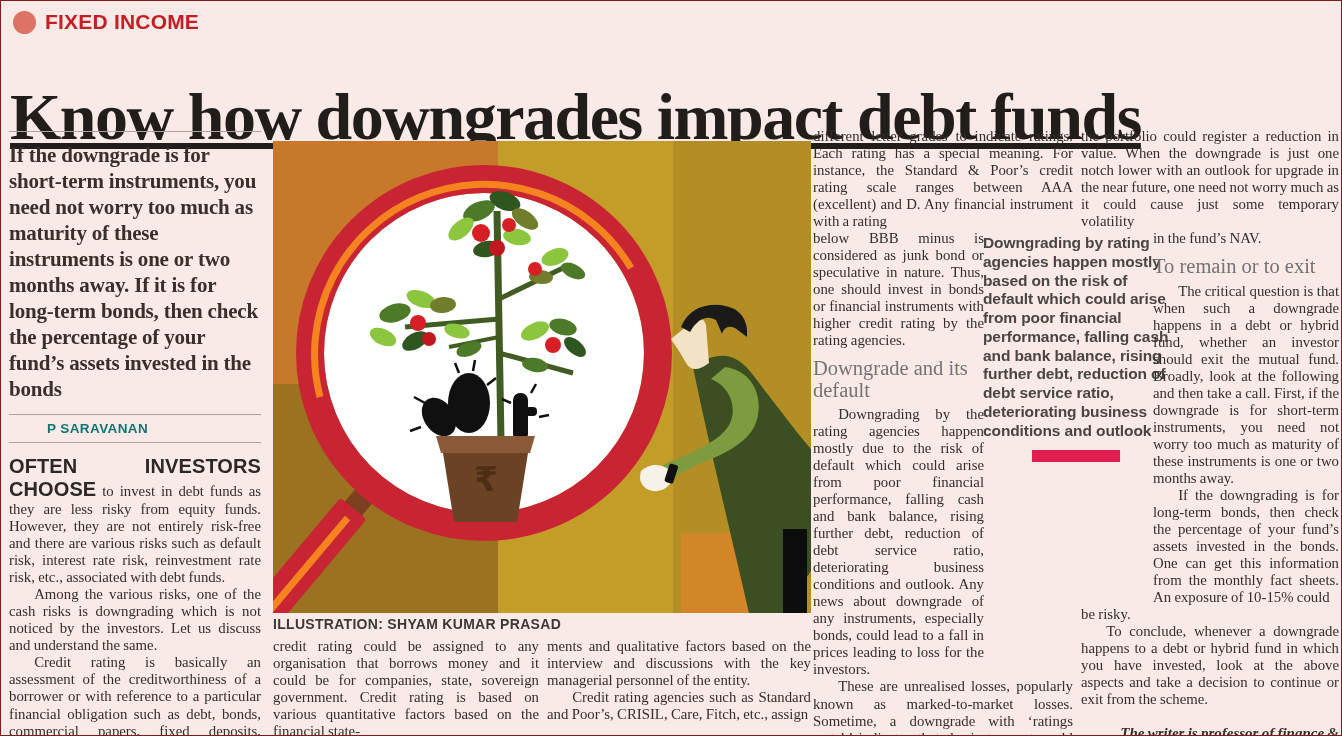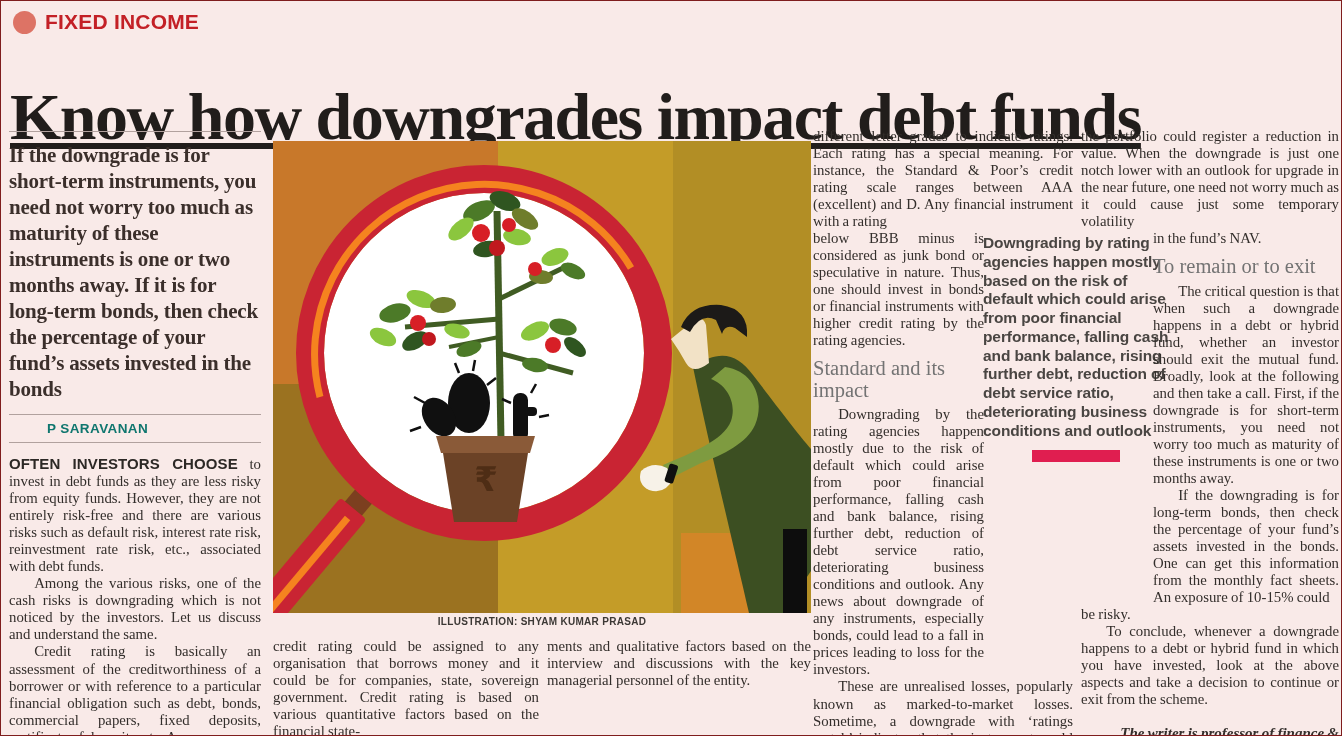"Standard and its impact" h3.sec-head { text: Standard and its impact -> Downgrade and its default }
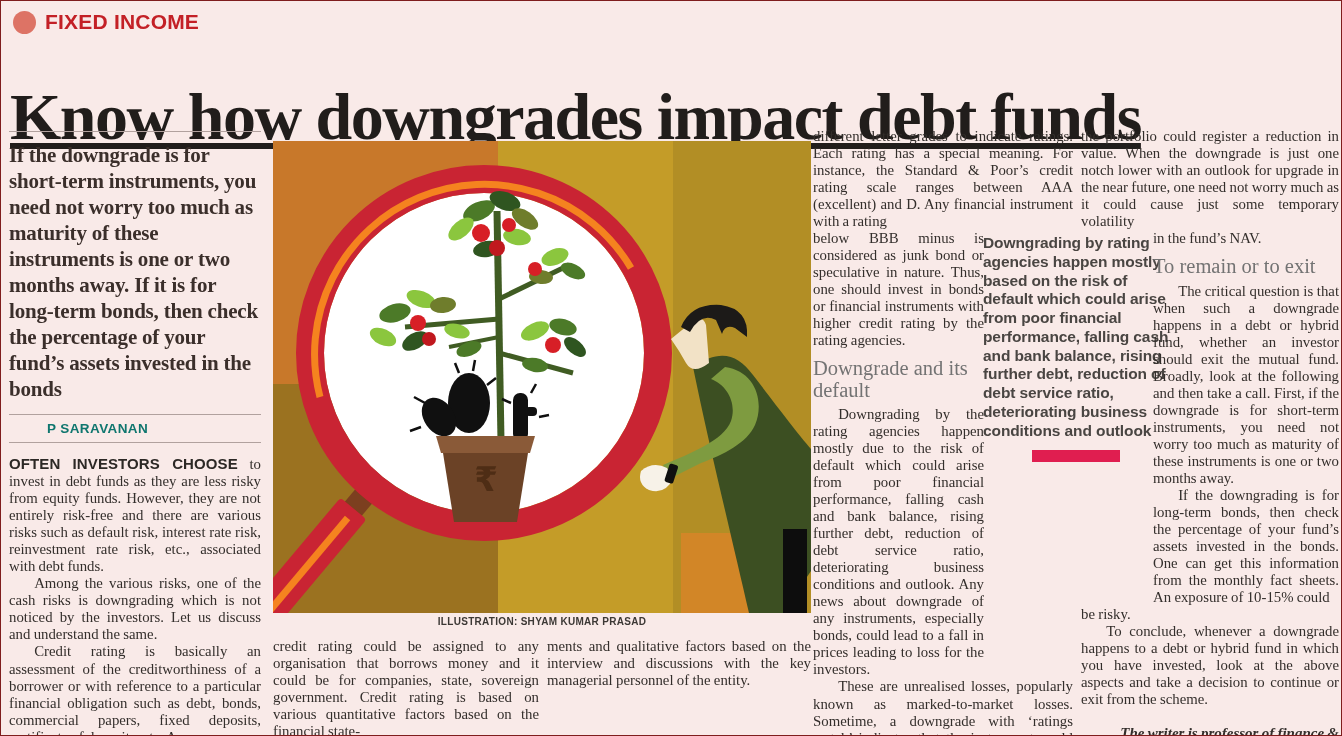"OFTEN INVESTORS CHOOSE" .lead-in { font-size: 15px -> 20px }
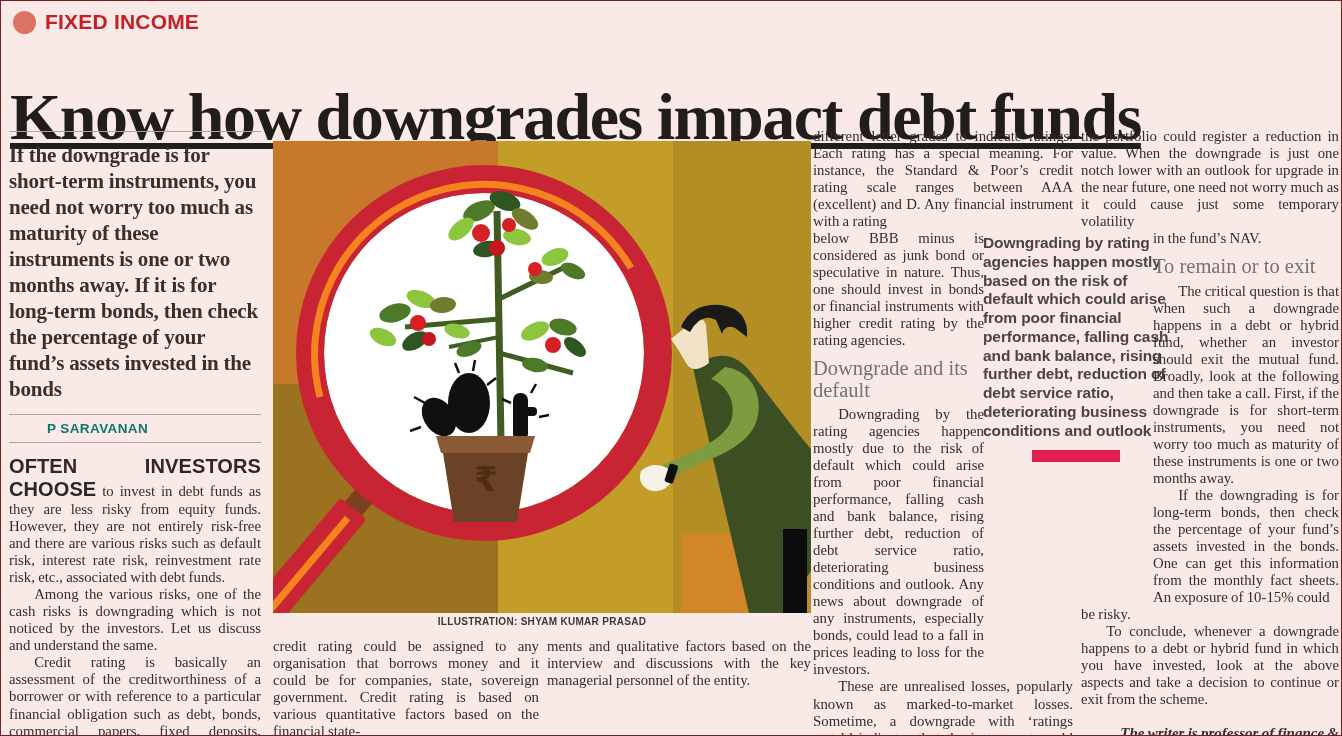"ILLUSTRATION: SHYAM KUMAR PRASAD" .caption { font-size: 10px -> 14px; text-align: center -> left }
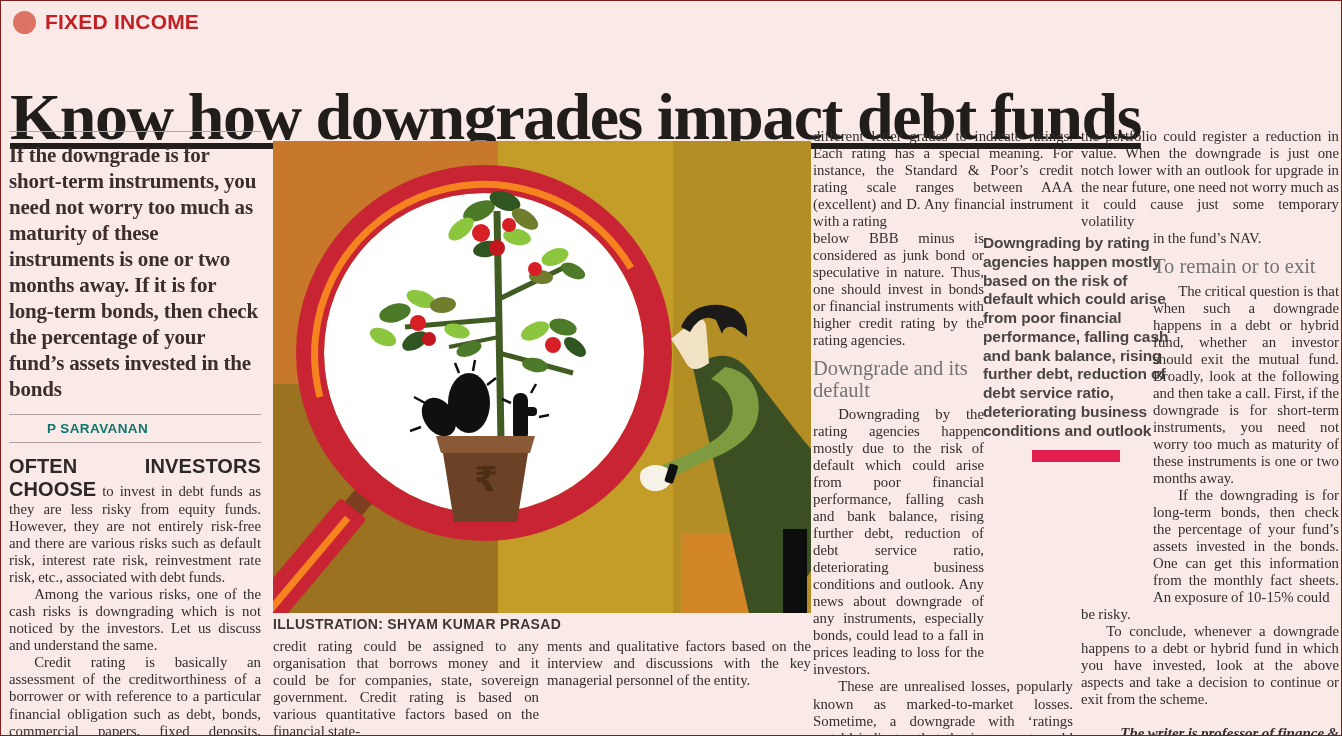"Credit rating agencies such as" p.ind { html: none -> <p>Credit rating agencies such as Standard and Poor’s, CRISIL, Care, Fitch, etc., assign</p> }
